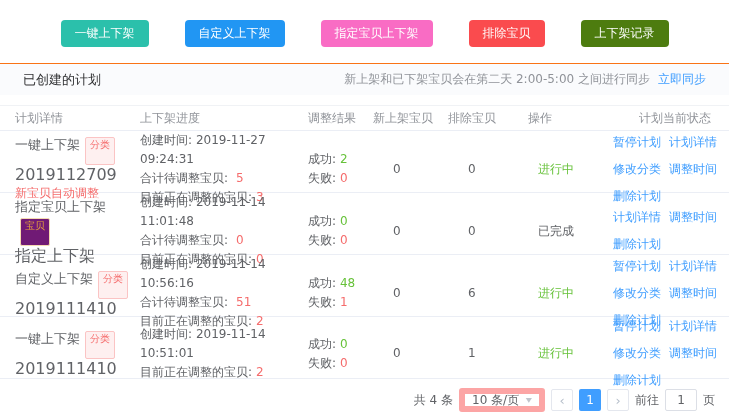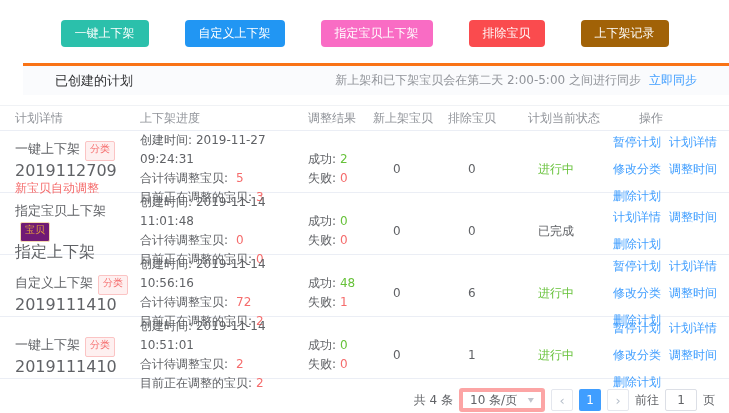"上下架记录" button.btn { background: #a16207 -> #4d7c0f }
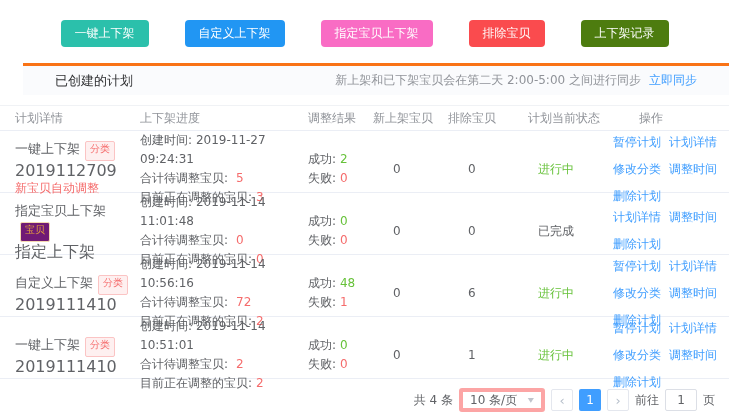"已创建的计划" .panel-header { border-top: 3px solid #f97316 -> 1px solid #f97316; margin-left: 23px -> none; padding: 0 32px -> 0 23px }
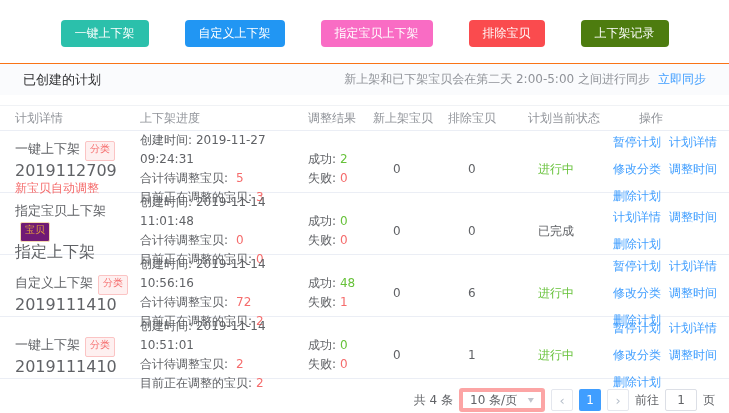"计划当前状态" div.th { order: before "操作" -> after "操作" }
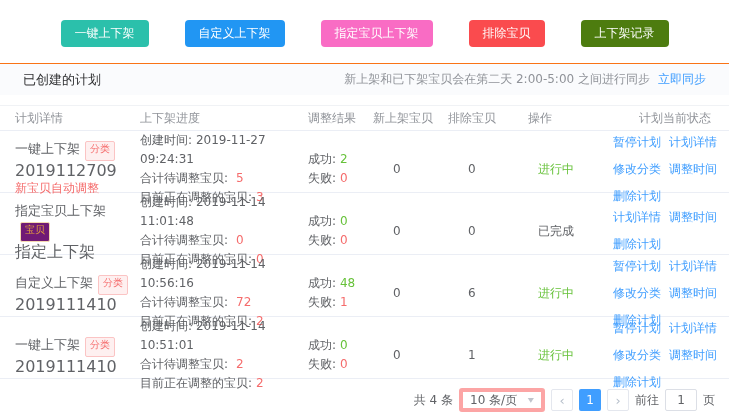"分类" .tag { height: 20px -> 28px }
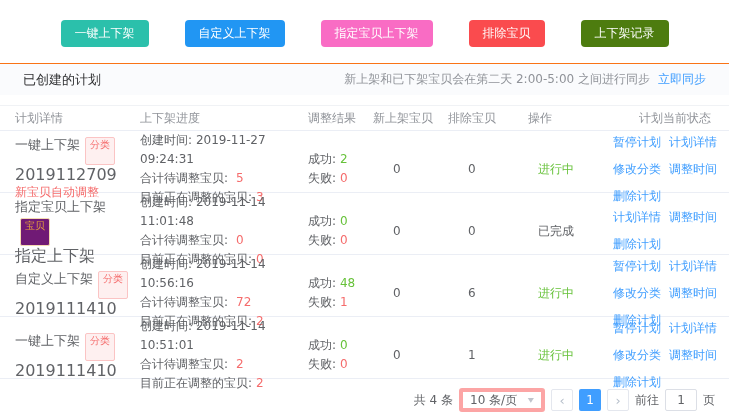"新宝贝自动调整" .plan-note { font-family: Liberation Mono, monospace -> none }
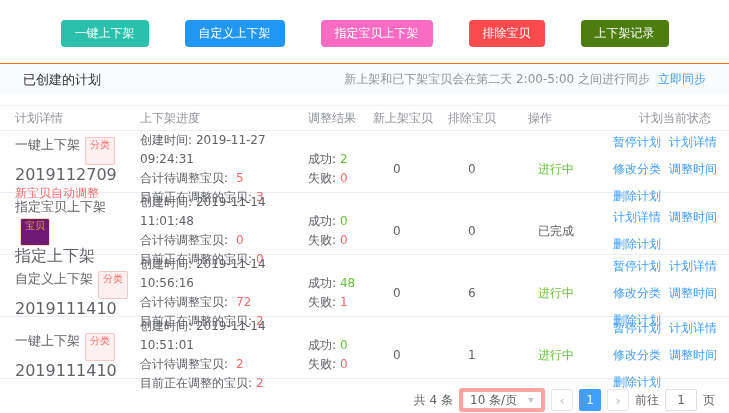"72" span.val-red { text: 72 -> 51 }
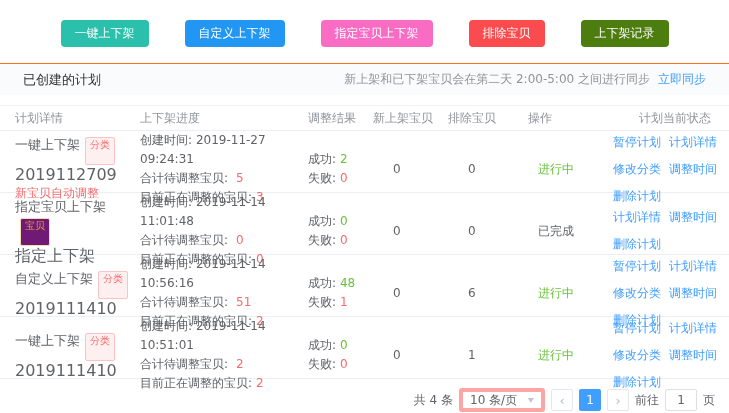"合计待调整宝贝: 2" div { html: <div><span>合计待调整宝贝:</span><span>2</span></div> -> none }
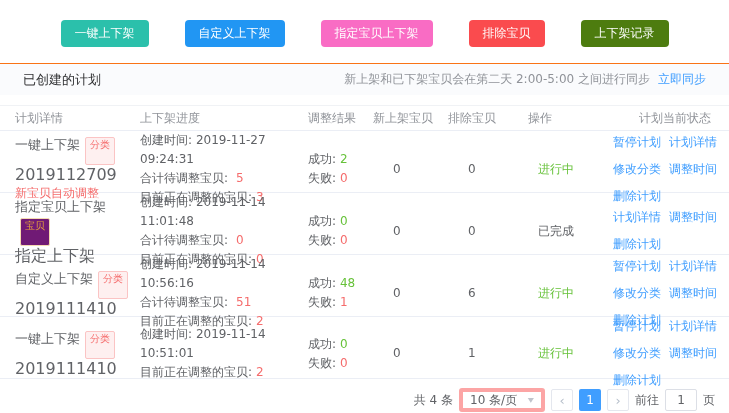"10 条/页" .page-size-select { border: 4px solid #fca5a5 -> 6px solid #fca5a5 }
